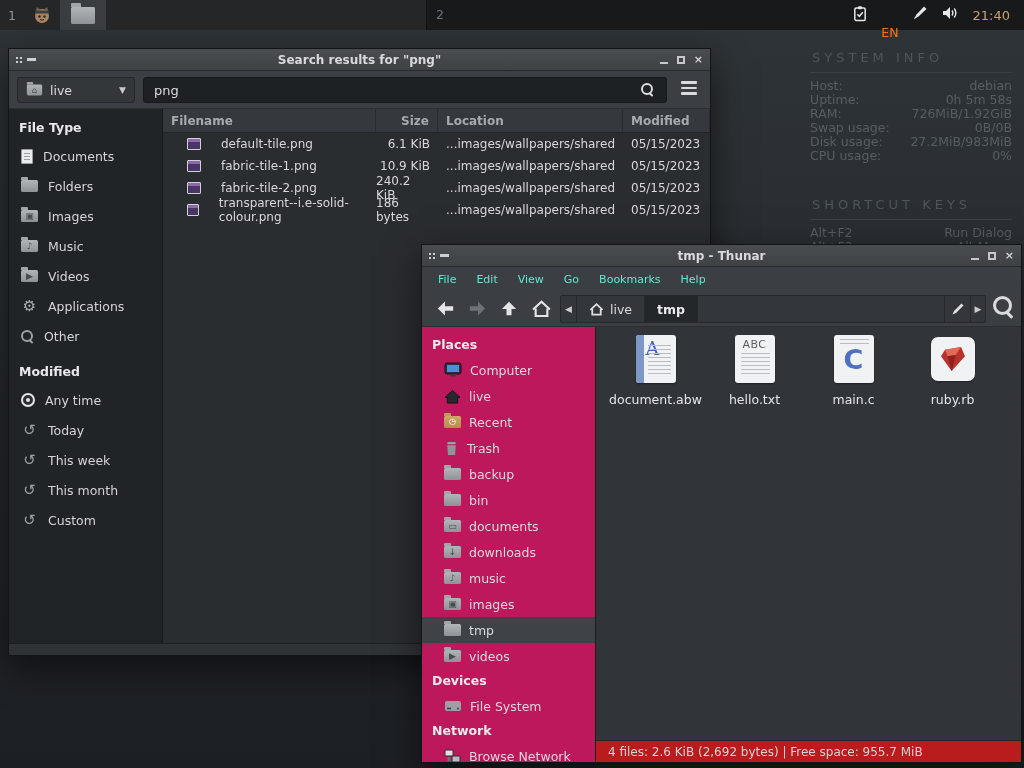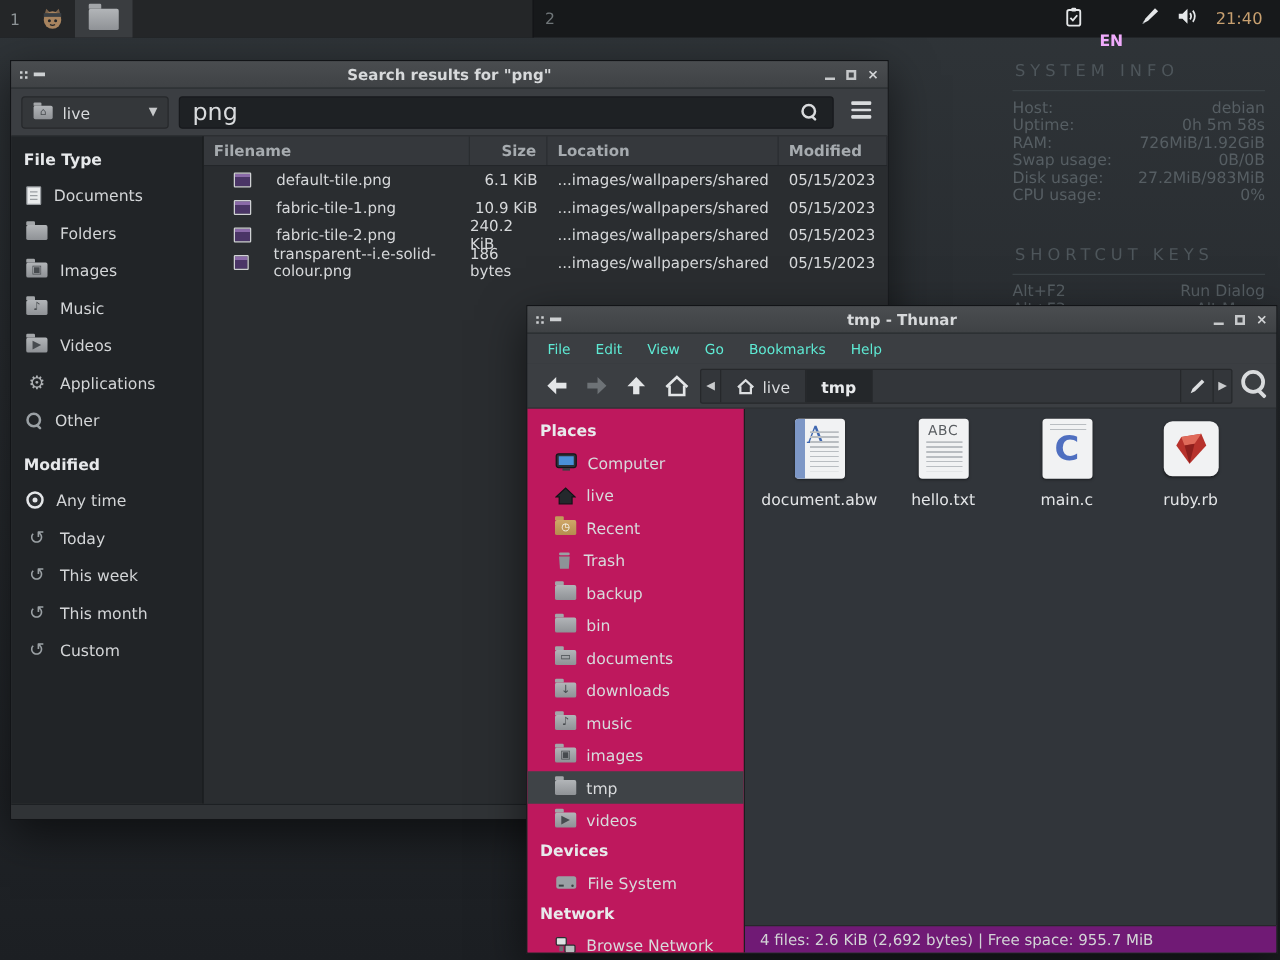"EN" .tray .kbd { color: #f0abfc -> #f97316; font-weight: bold -> normal }
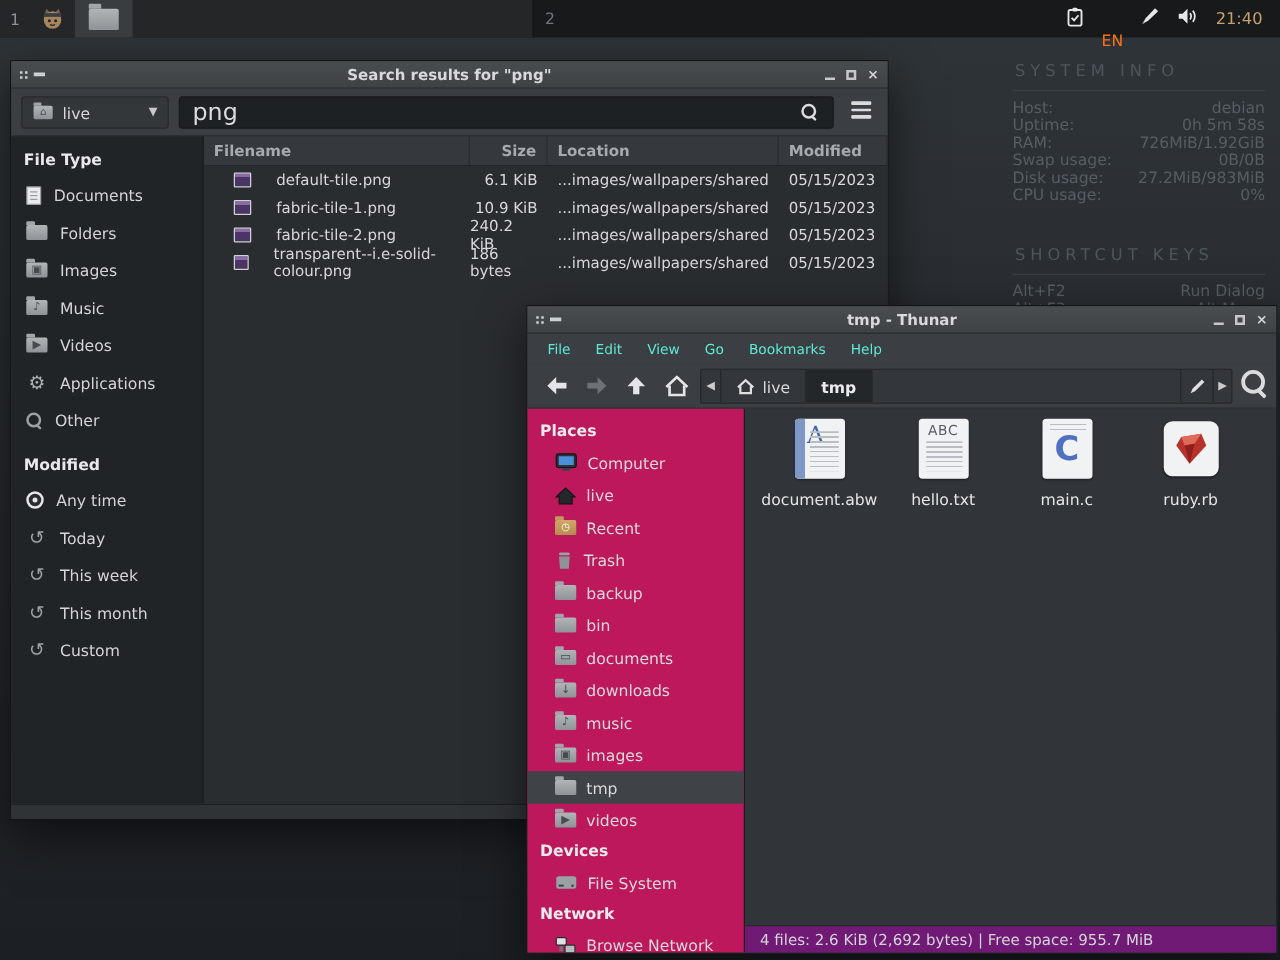"png" .cf-entry { font-size: 19px -> 13px }
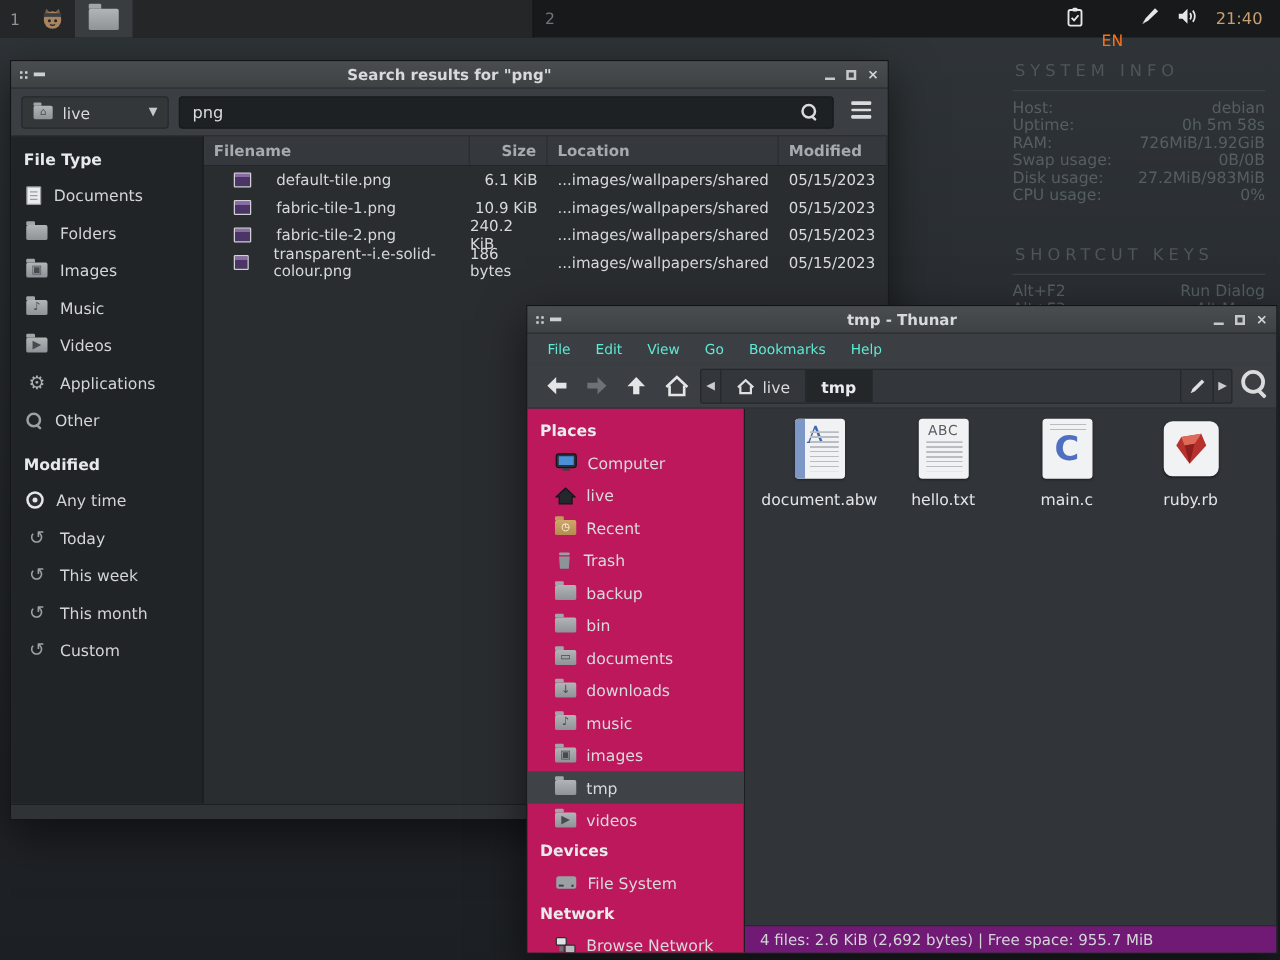"4 files: 2.6 KiB (2,692" .statusbar { background: #701a75 -> #b91c1c }
